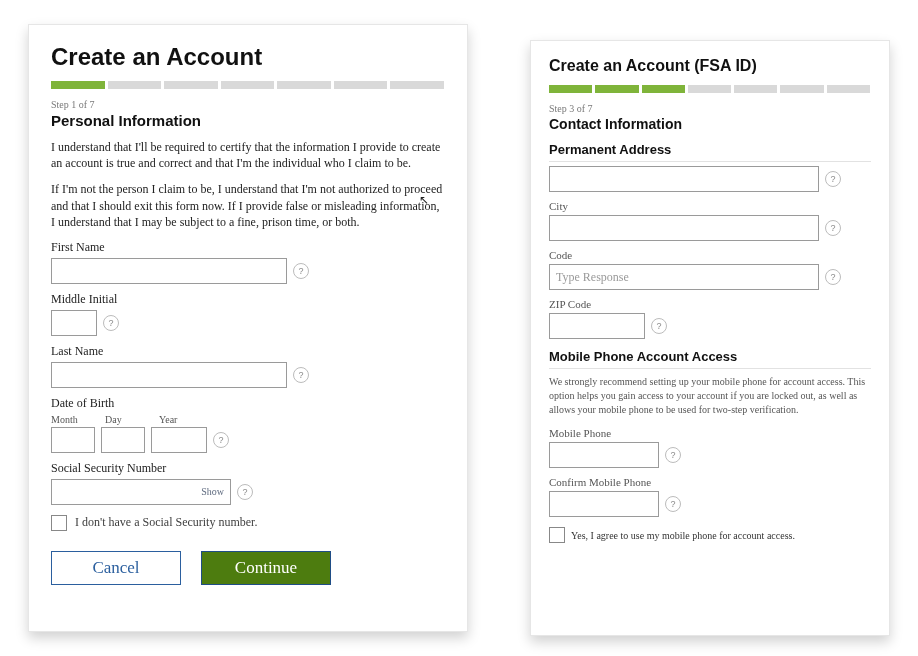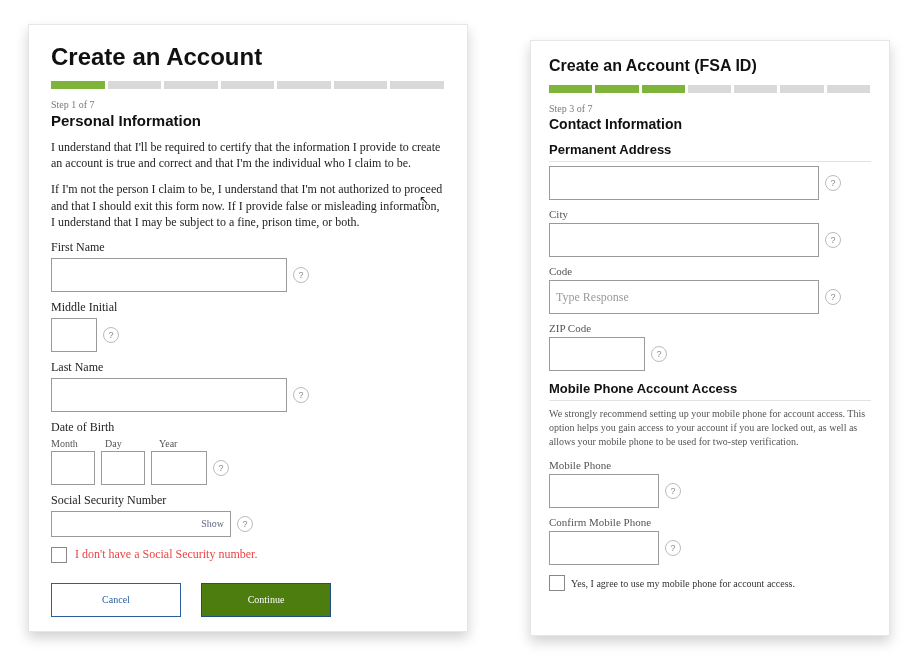"Type Response" .tbox { height: 34px -> 26px }
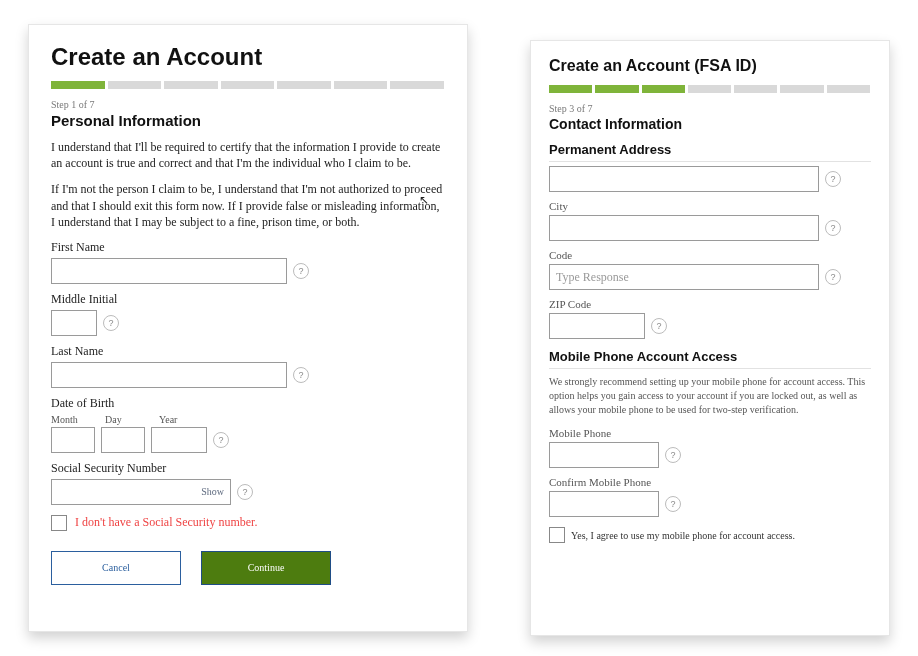"I don't have a Social" .check-row { color: #ef4444 -> #404040 }
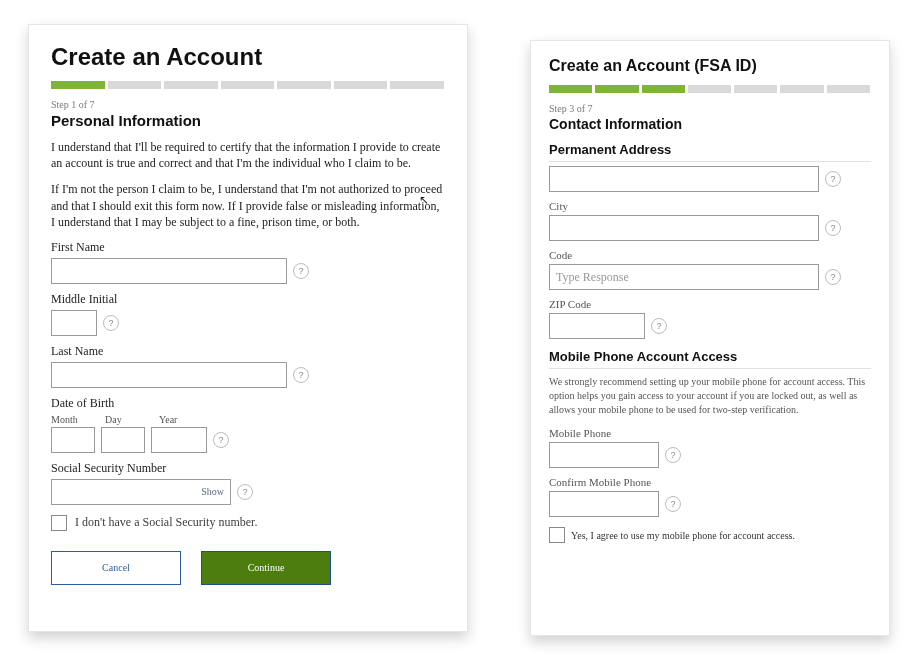"Cancel" .btn { font-size: 10px -> 17px }
